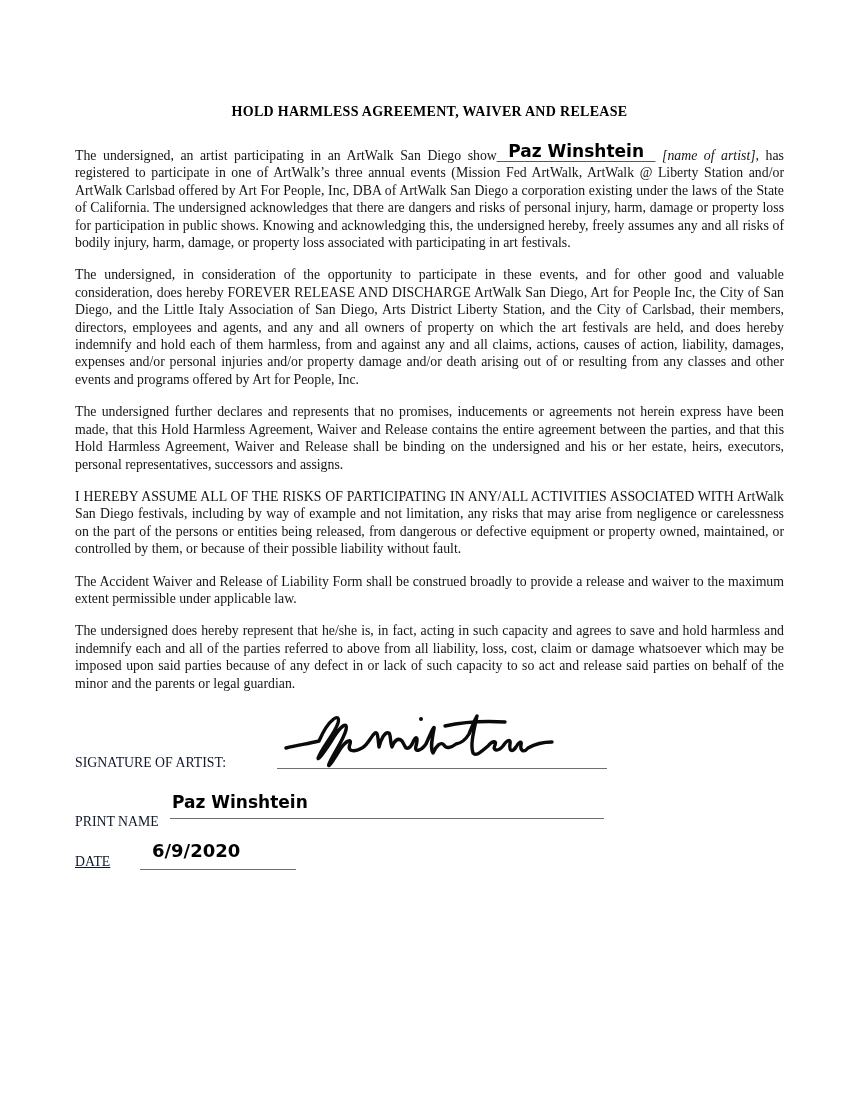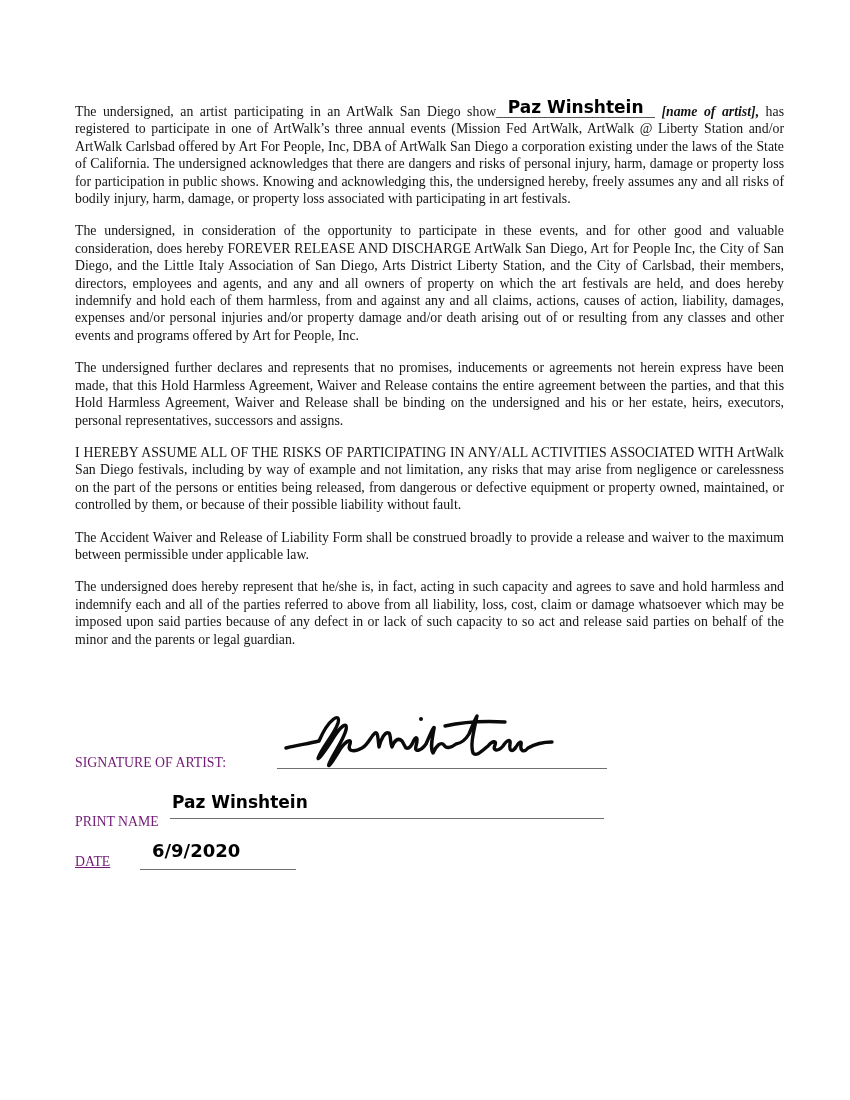"HOLD HARMLESS AGREEMENT, WAIVER AND" h1.doc-title { html: none -> <h1>HOLD HARMLESS AGREEMENT, WAIVER AND RELEASE</h1> }
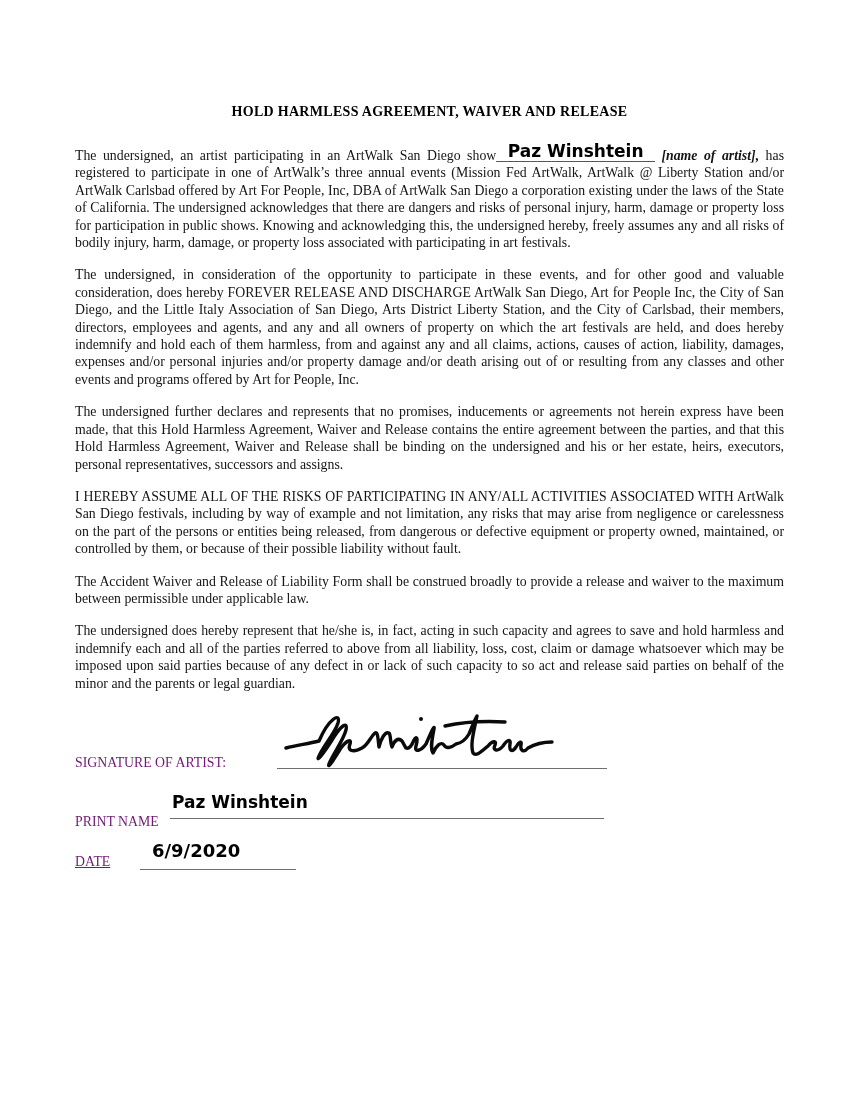"[name of artist]," .hint-italic { font-weight: bold -> none }
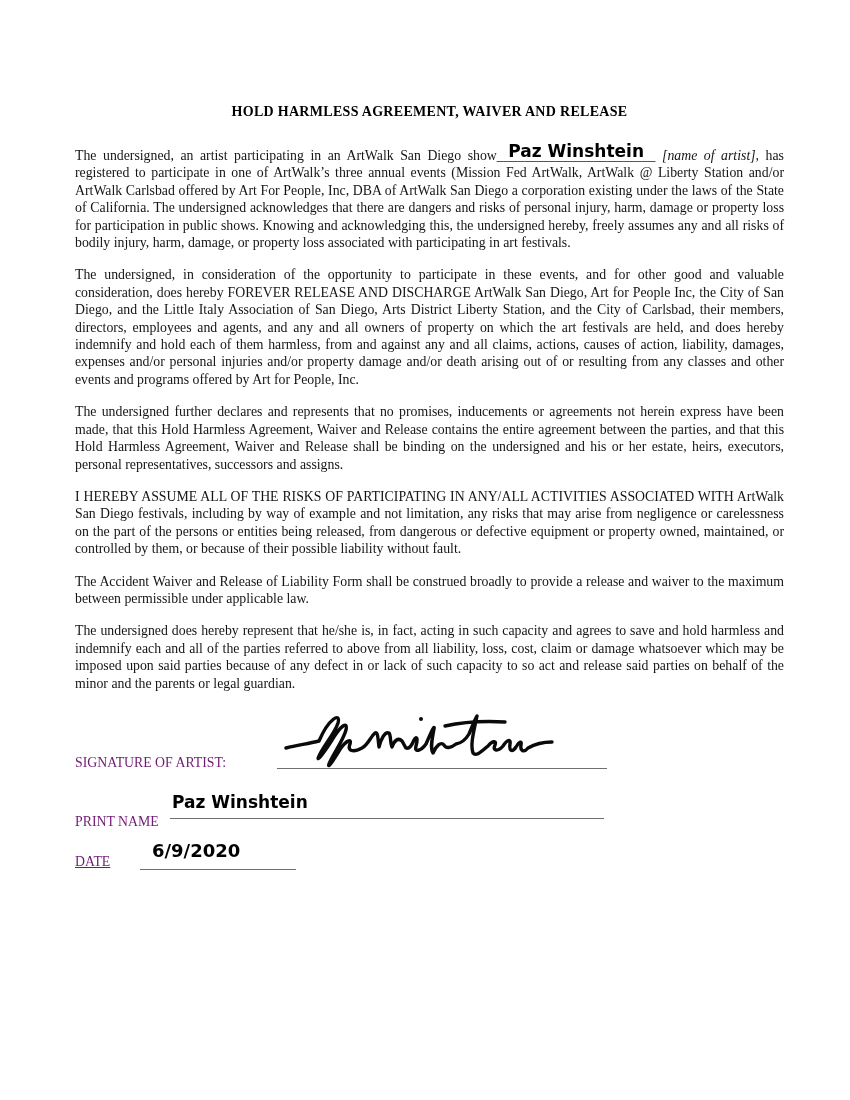"The Accident Waiver and Release" p.para { text: between -> extent }
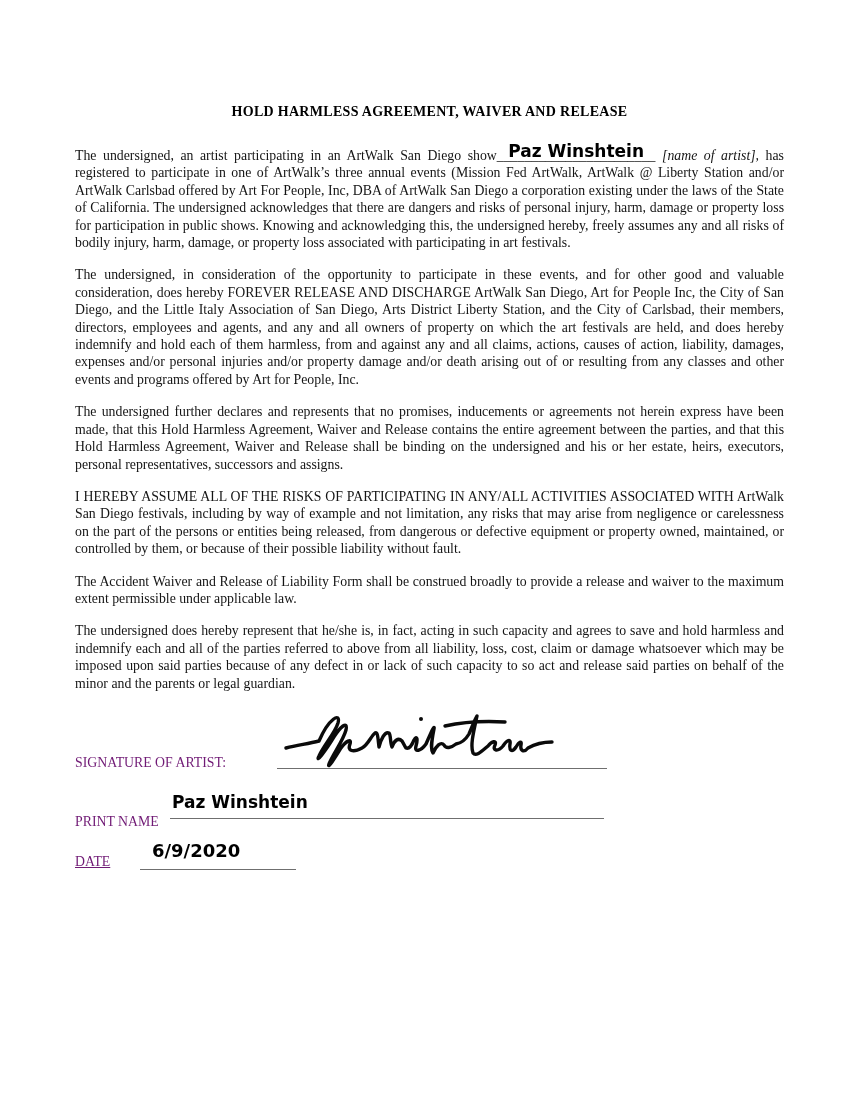"SIGNATURE OF ARTIST:" .sig-section span.label { color: #701a75 -> #0f172a }
